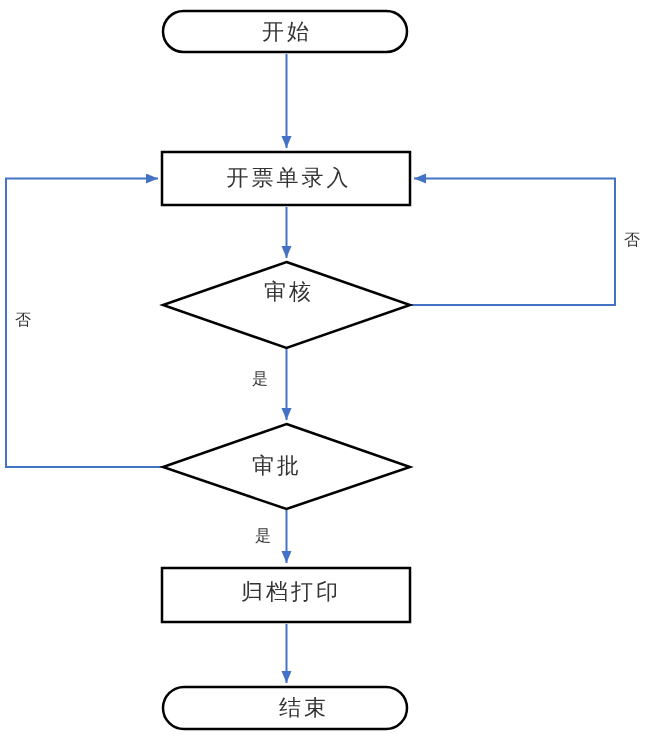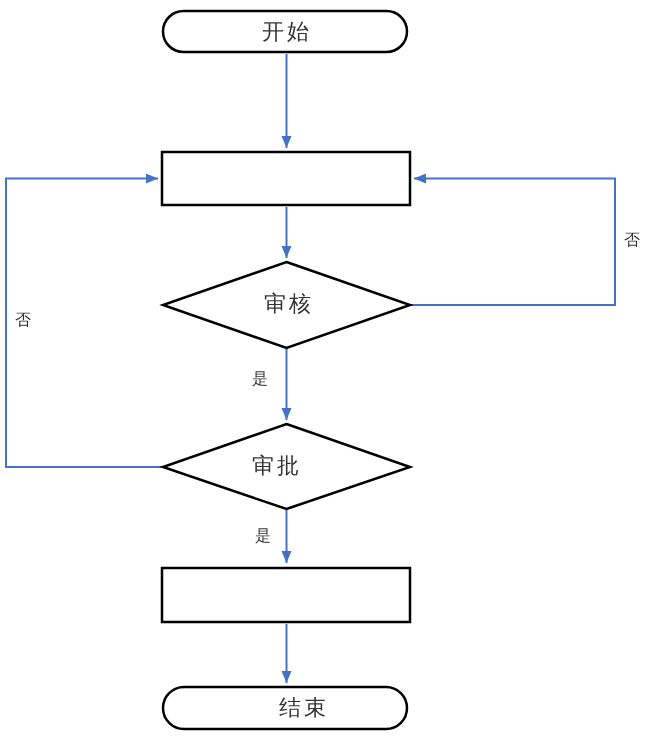"开票单录入" div.node-label { html: none -> <div>开票单录入</div> }
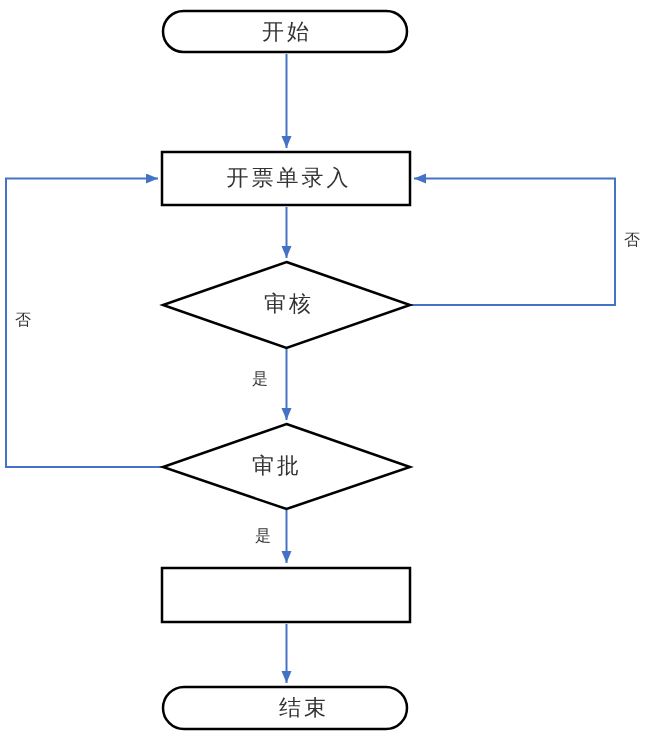"审核" div.node-label { top: 304px -> 292px }
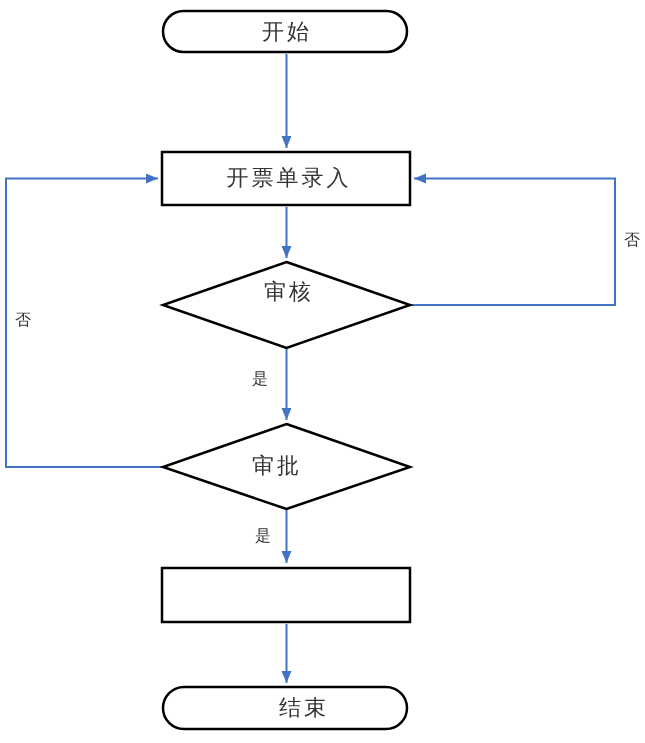"归档打印" div.node-label { html: none -> <div>归档打印</div> }
